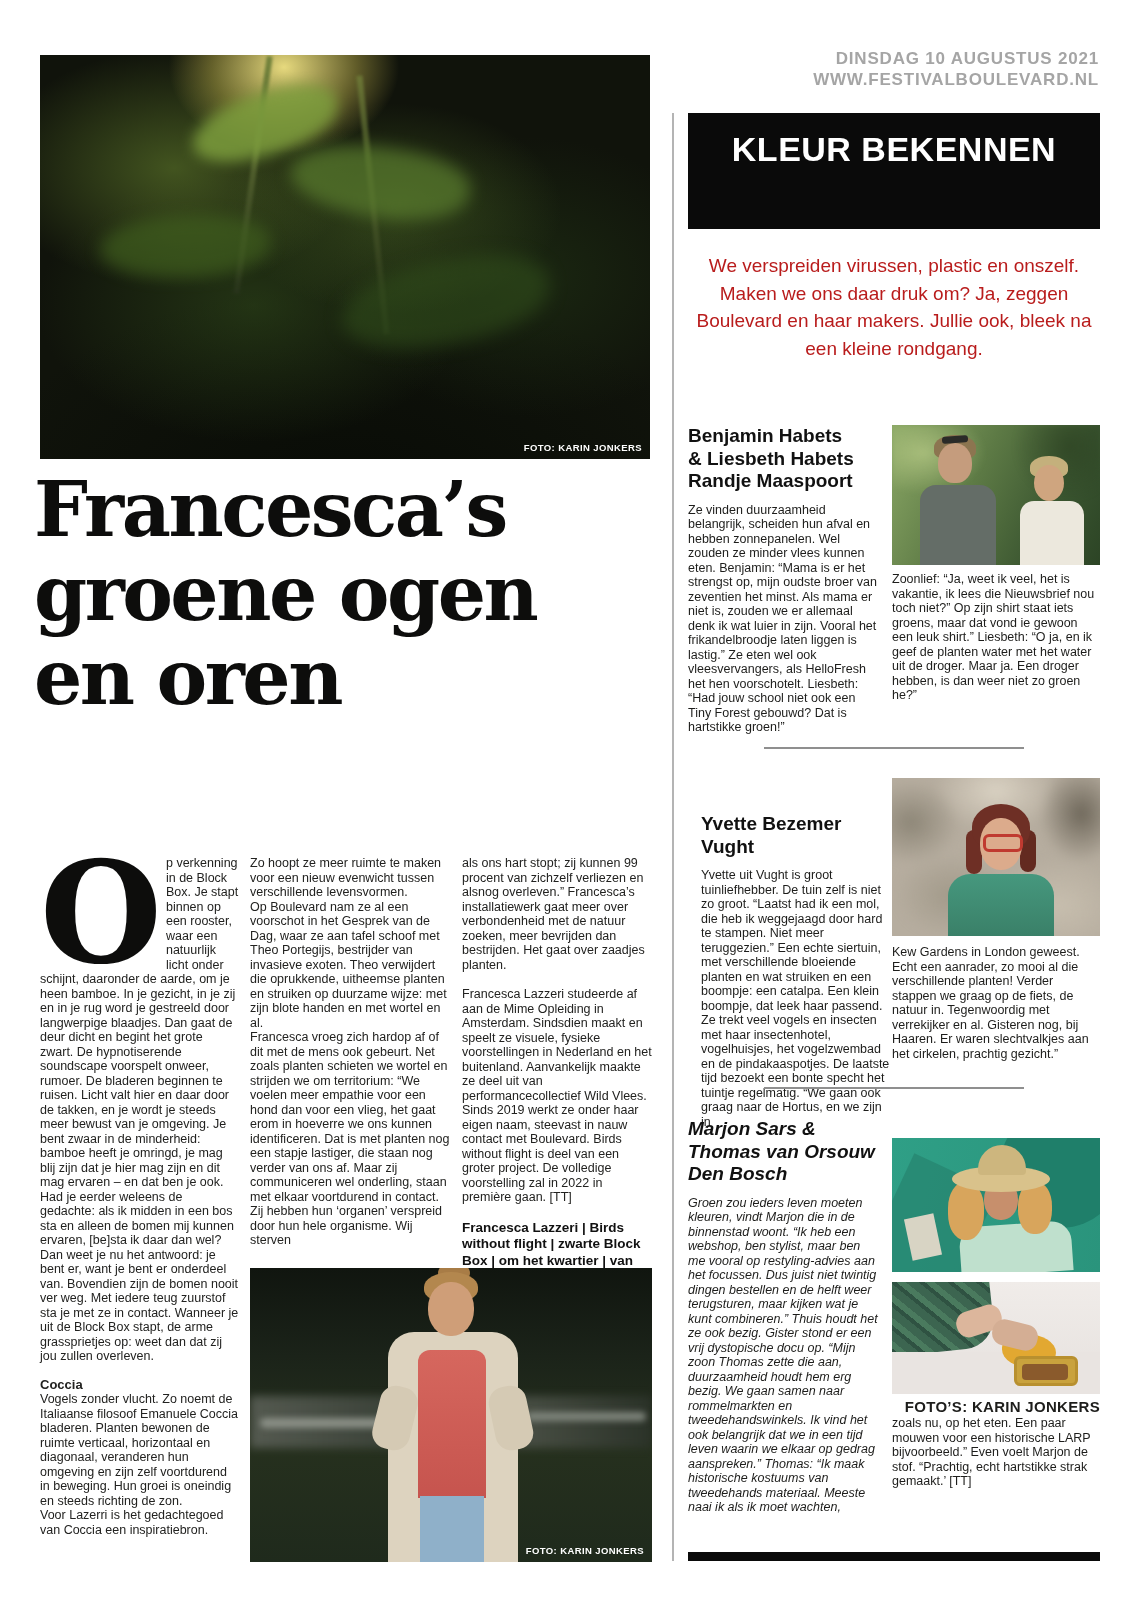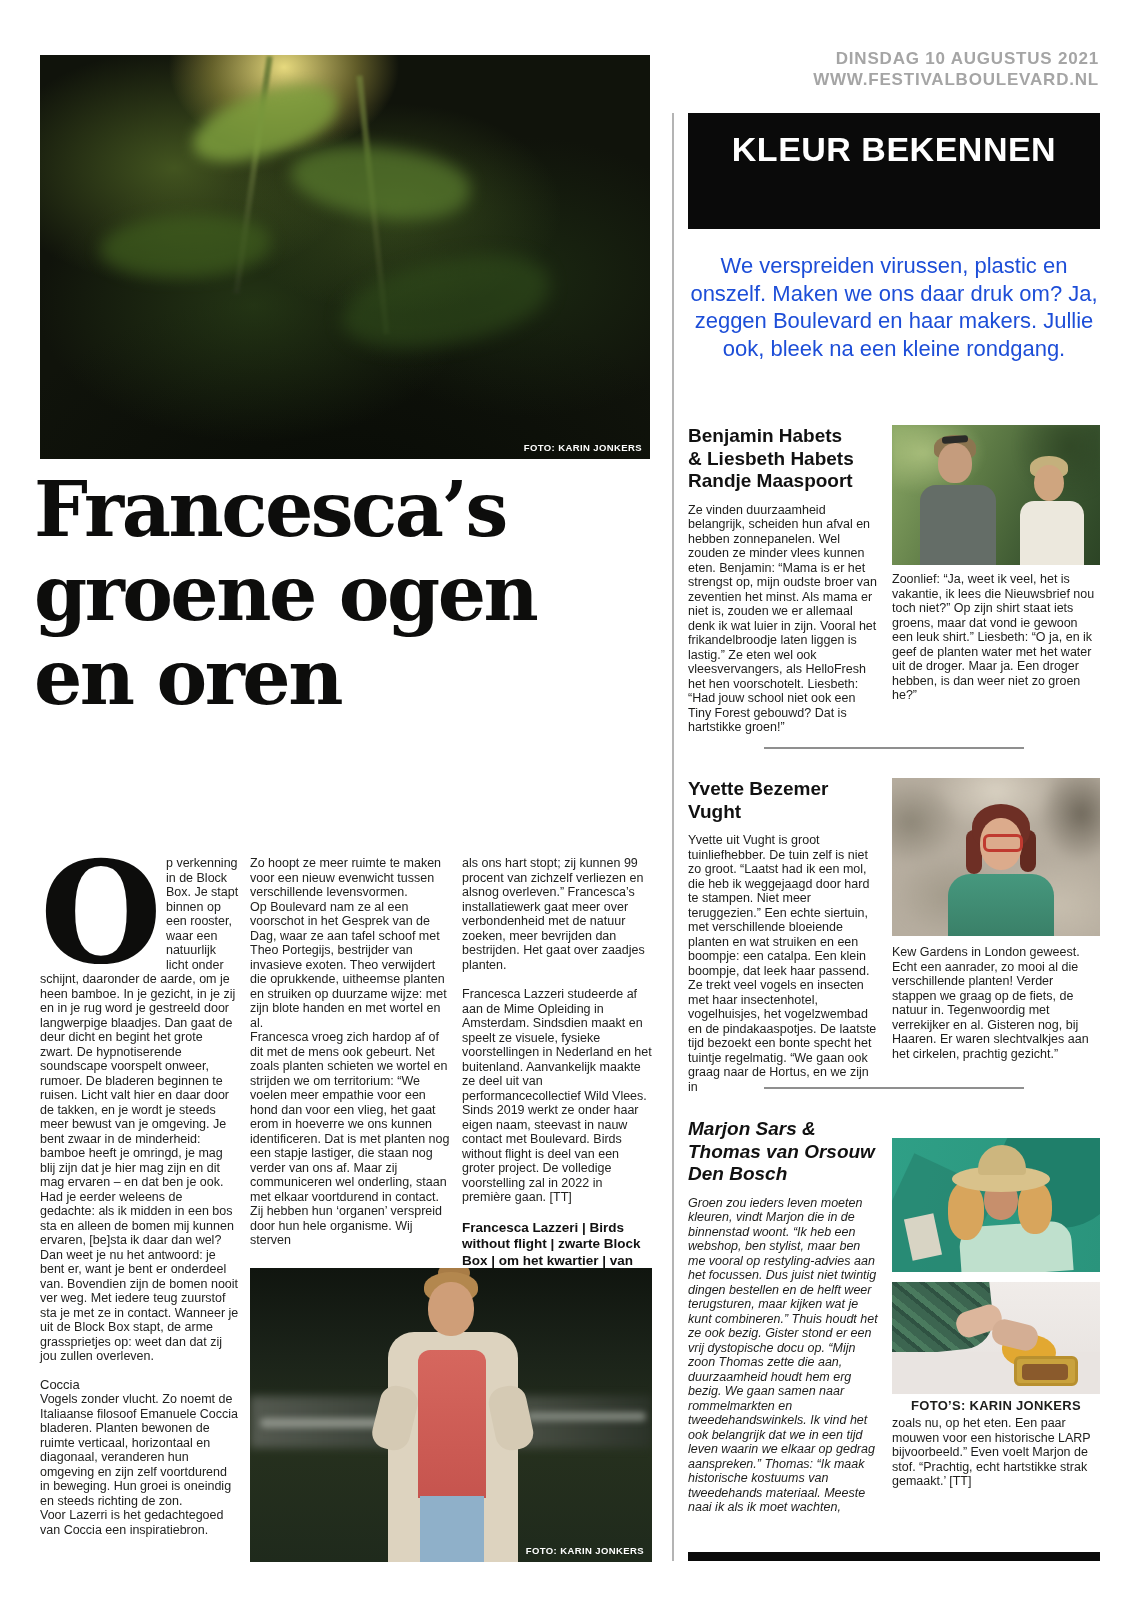"We verspreiden virussen, plastic en" .sb-intro { color: #1d4ed8 -> #b91c1c; font-size: 22px -> 19px }
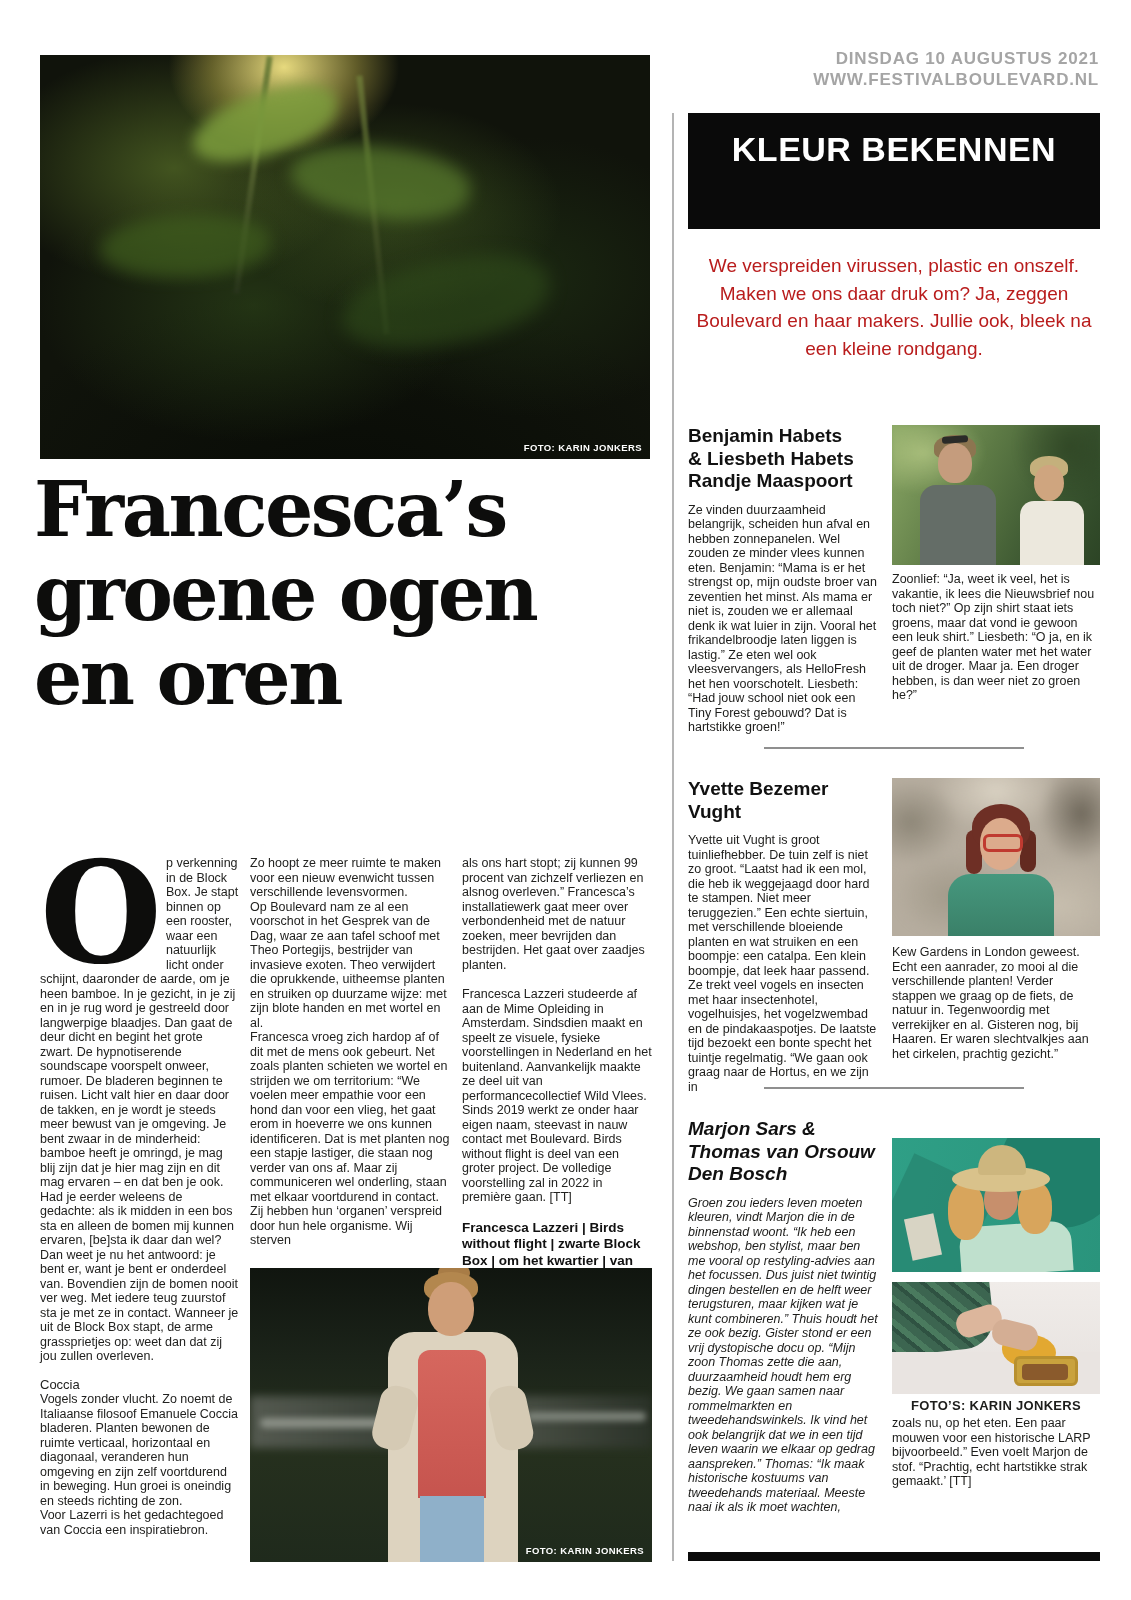"Yvette Bezemer" div.sec-left { margin-left: none -> 13px; top: 778px -> 813px }
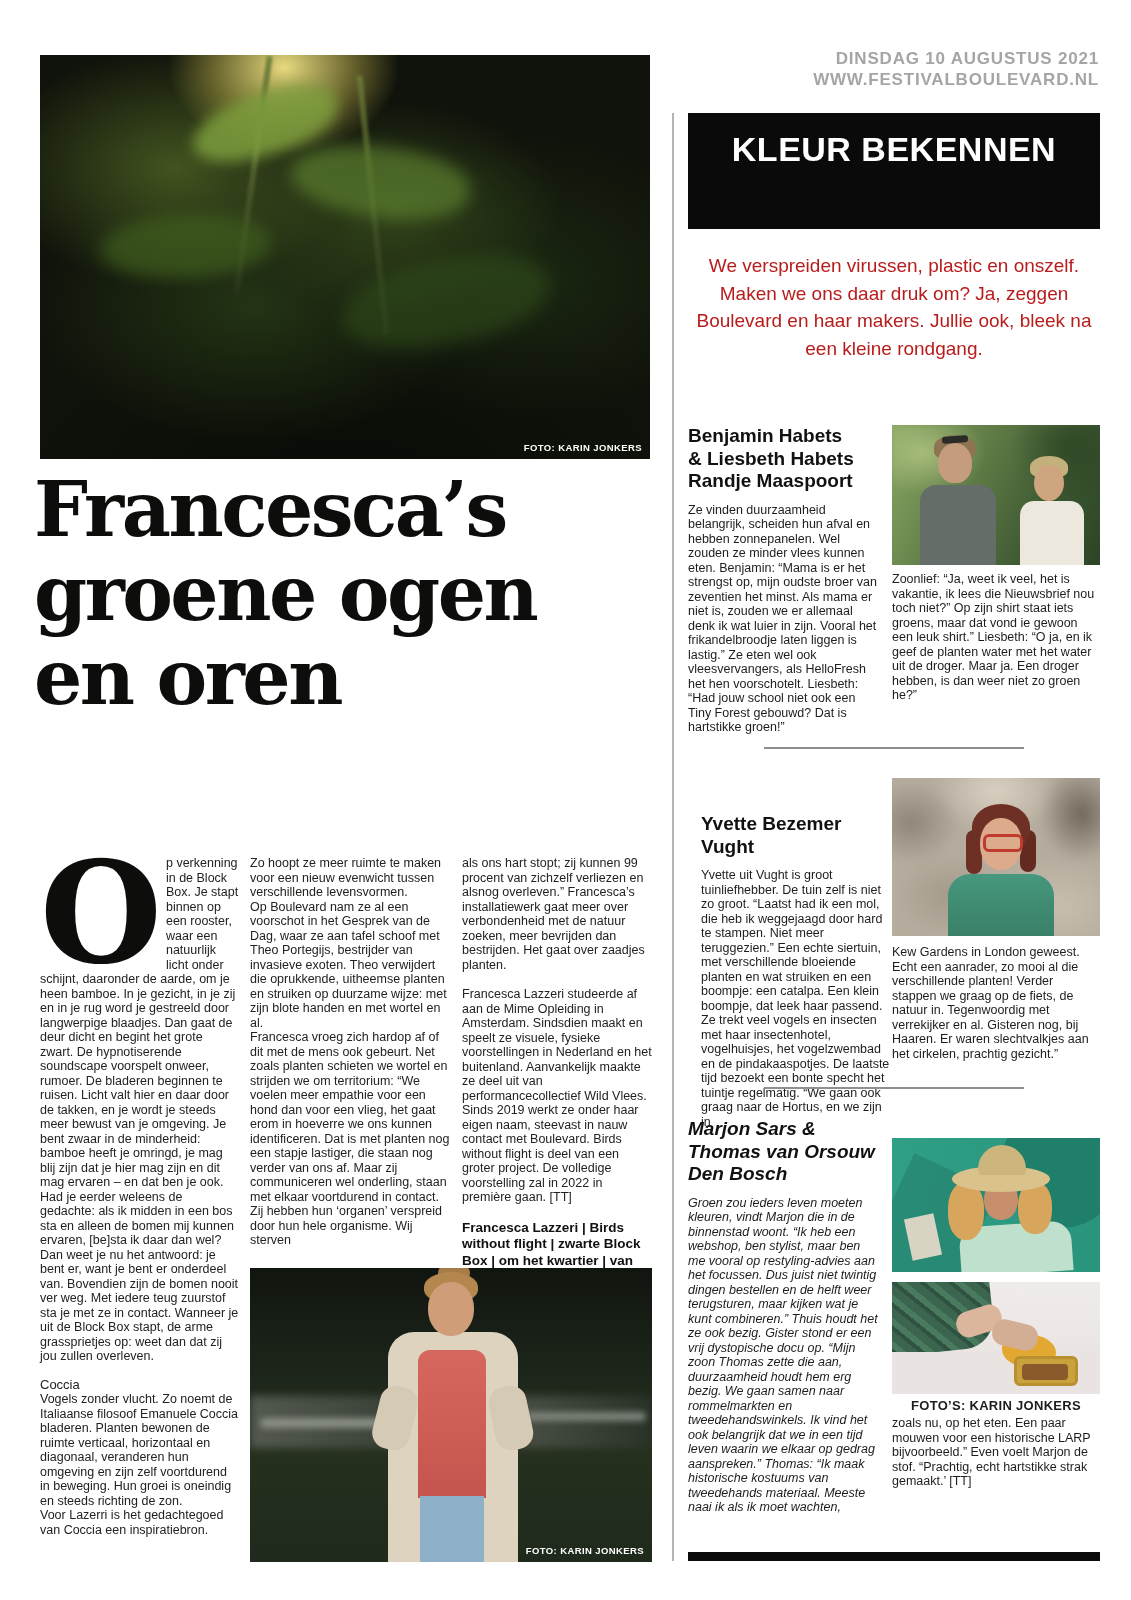"Coccia" .subhead { font-weight: normal -> bold }
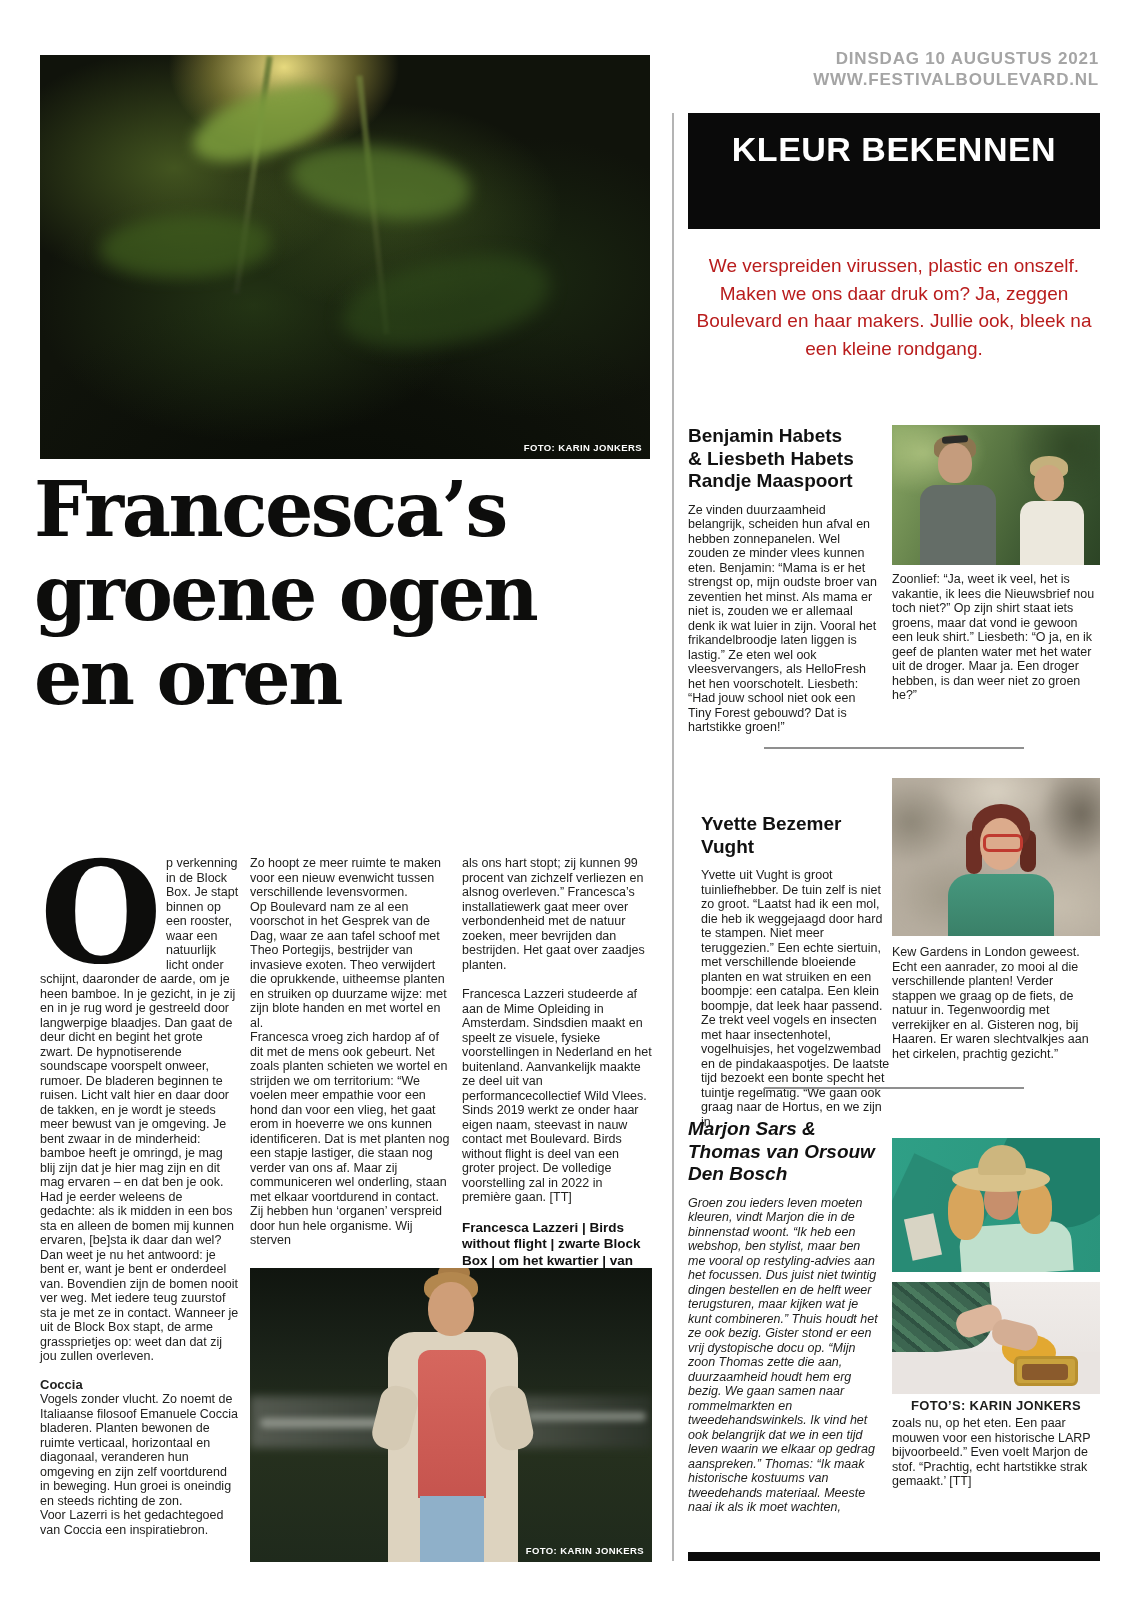"FOTO’S: KARIN JONKERS" .sb-photo-credit { font-size: 13px -> 15px; text-align: center -> right }
